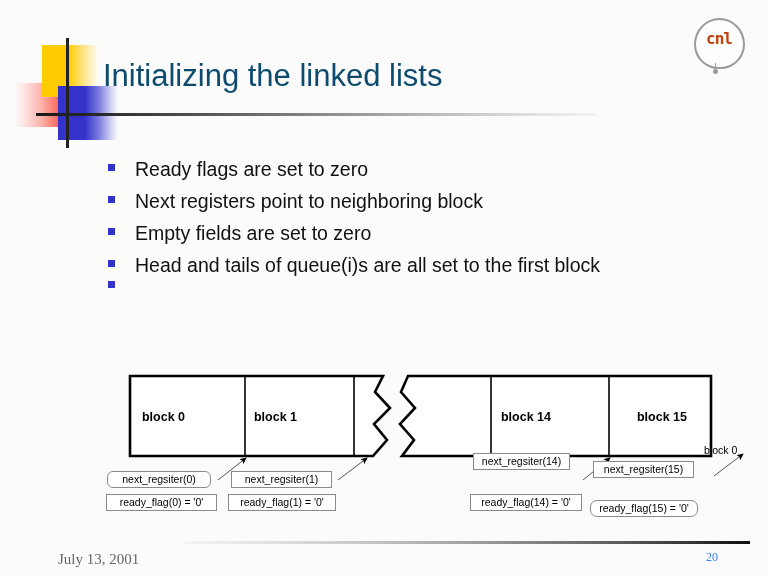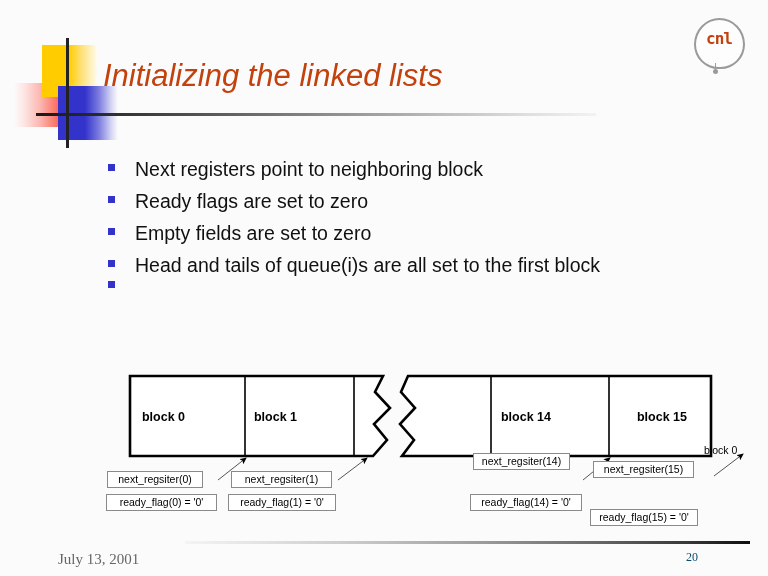"Initializing the linked lists" #title { color: #c2410c -> #0c4a6e; font-style: italic -> none }
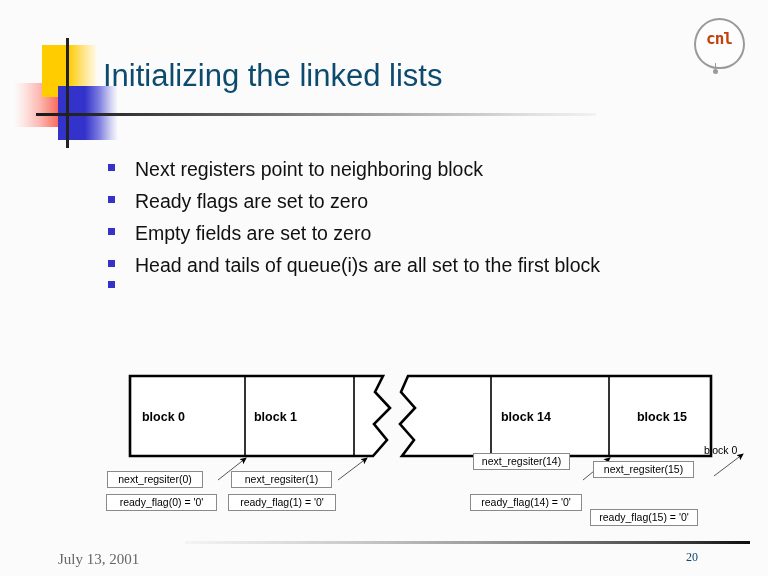"Next registers point to neighboring" div.bullet-row { order: before "Ready flags are set to" -> after "Ready flags are set to" }
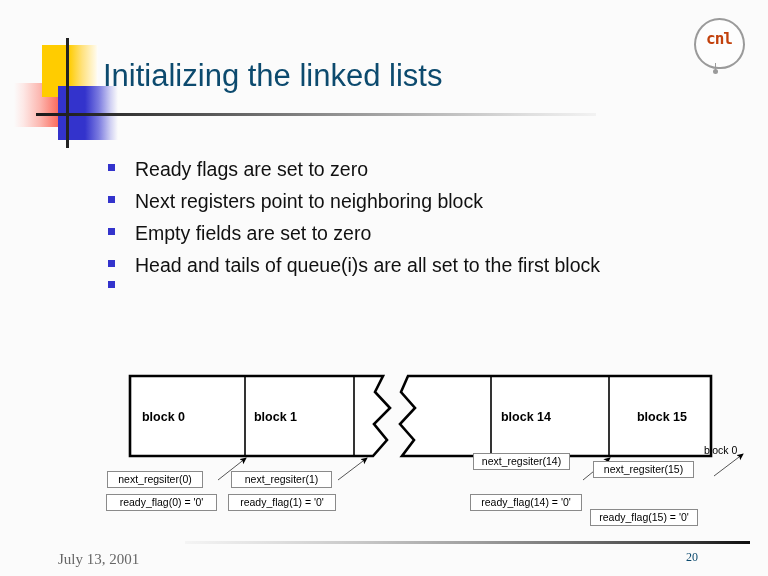"next_regsiter(0)" div.tagbox { border-radius: none -> 6px; width: 96px -> 104px }
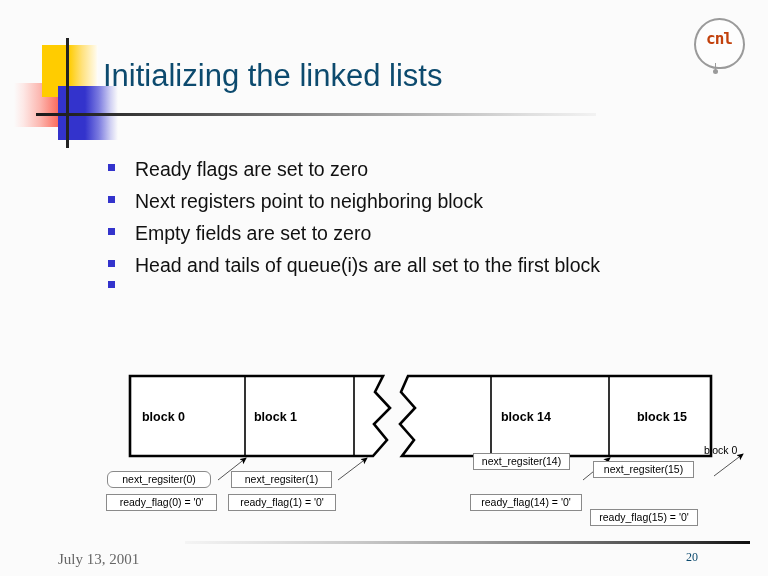"ready_flag(15) = '0'" div.tagbox { border-radius: none -> 7px; top: 149px -> 140px }
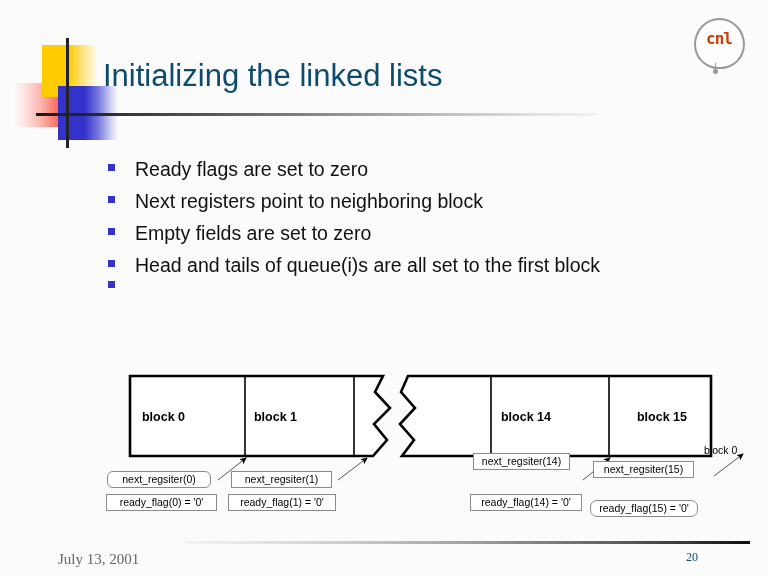"20" #footer-page { color: #0c4a6e -> #3b82f6; left: 686px -> 706px }
